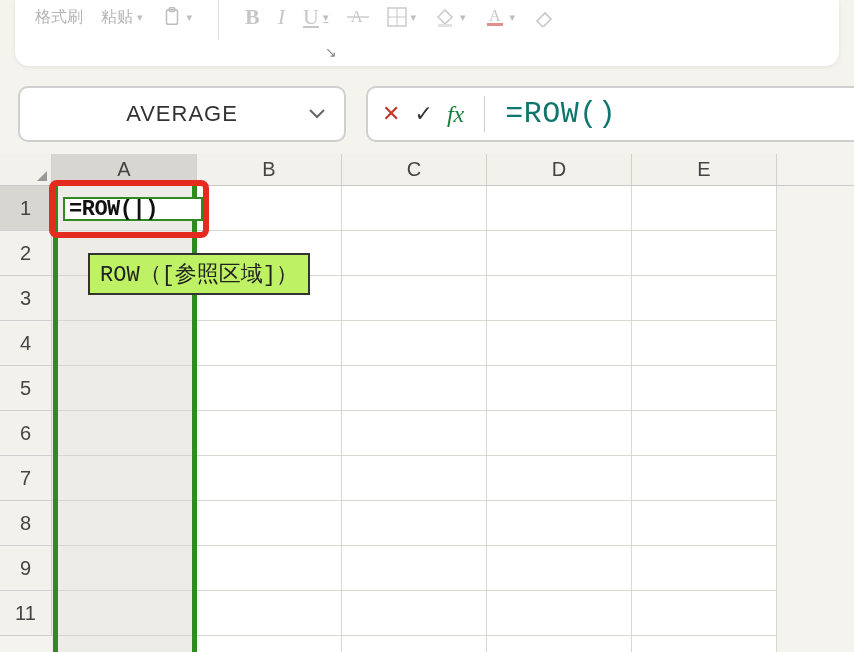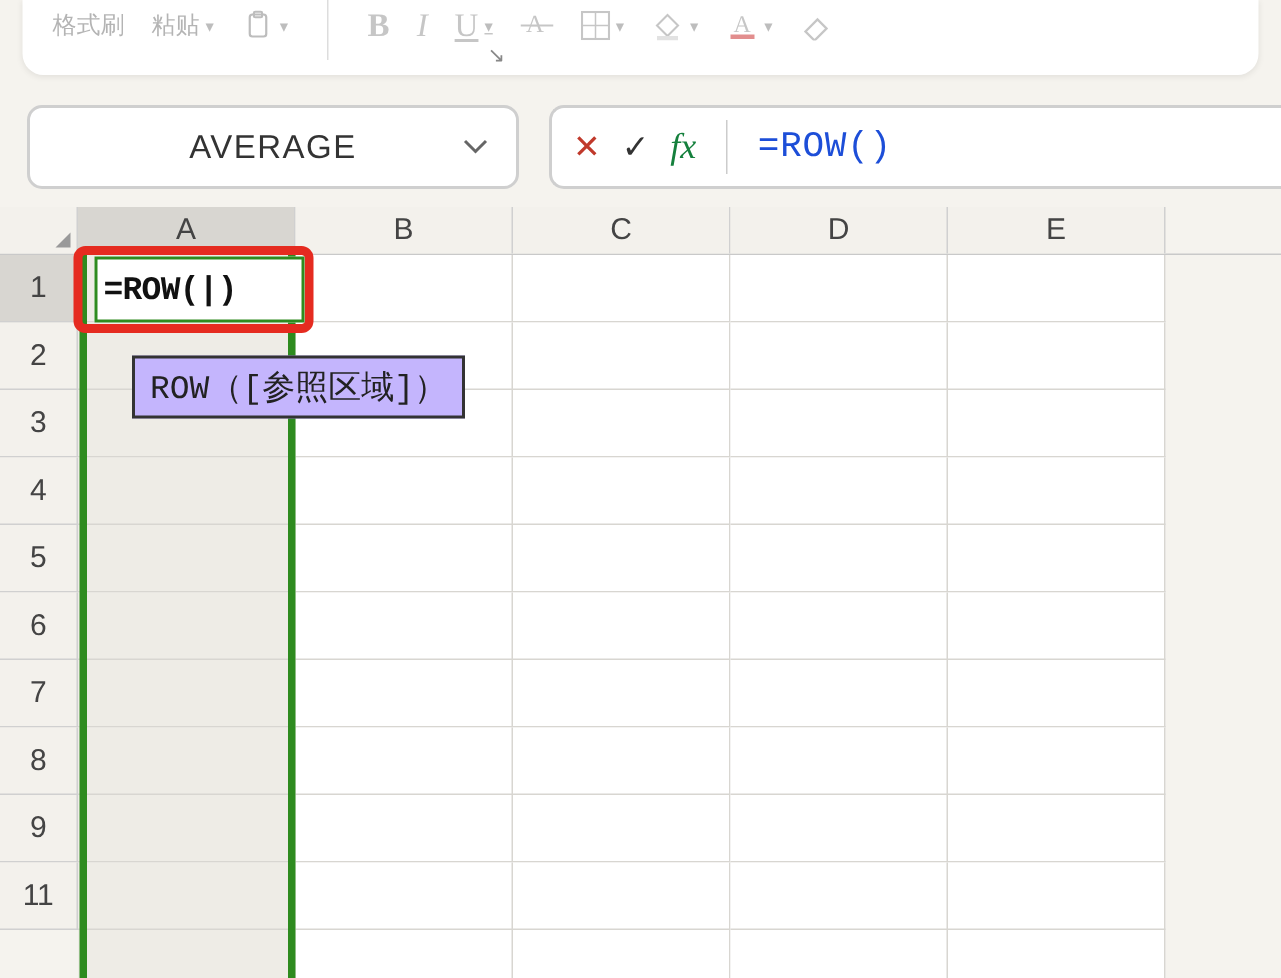"格式刷" .ribbon { height: 50px -> 66px }
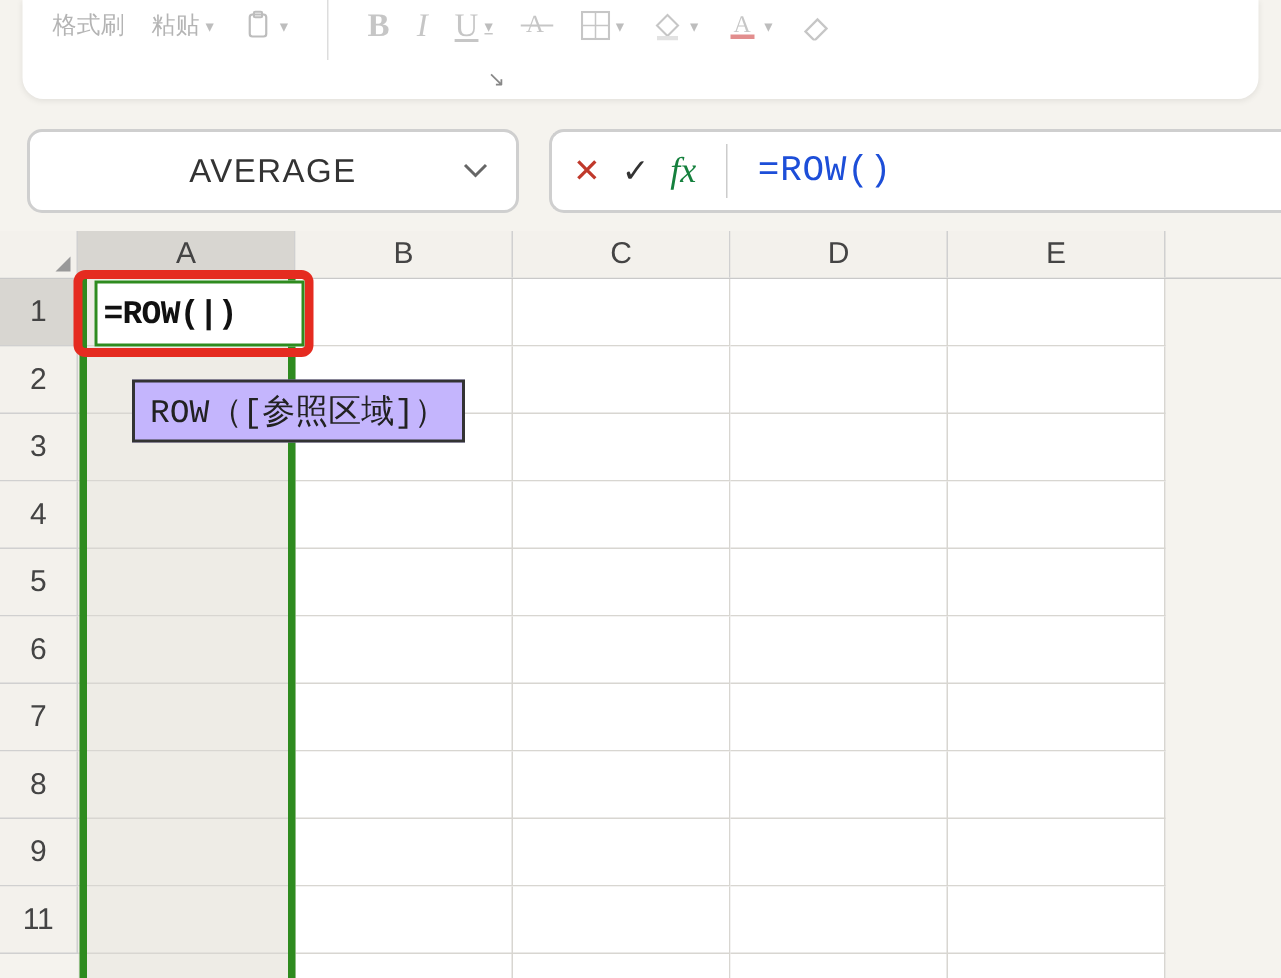"=ROW()" .fx-input { color: #1d4ed8 -> #0f766e; font-size: 24px -> 30px }
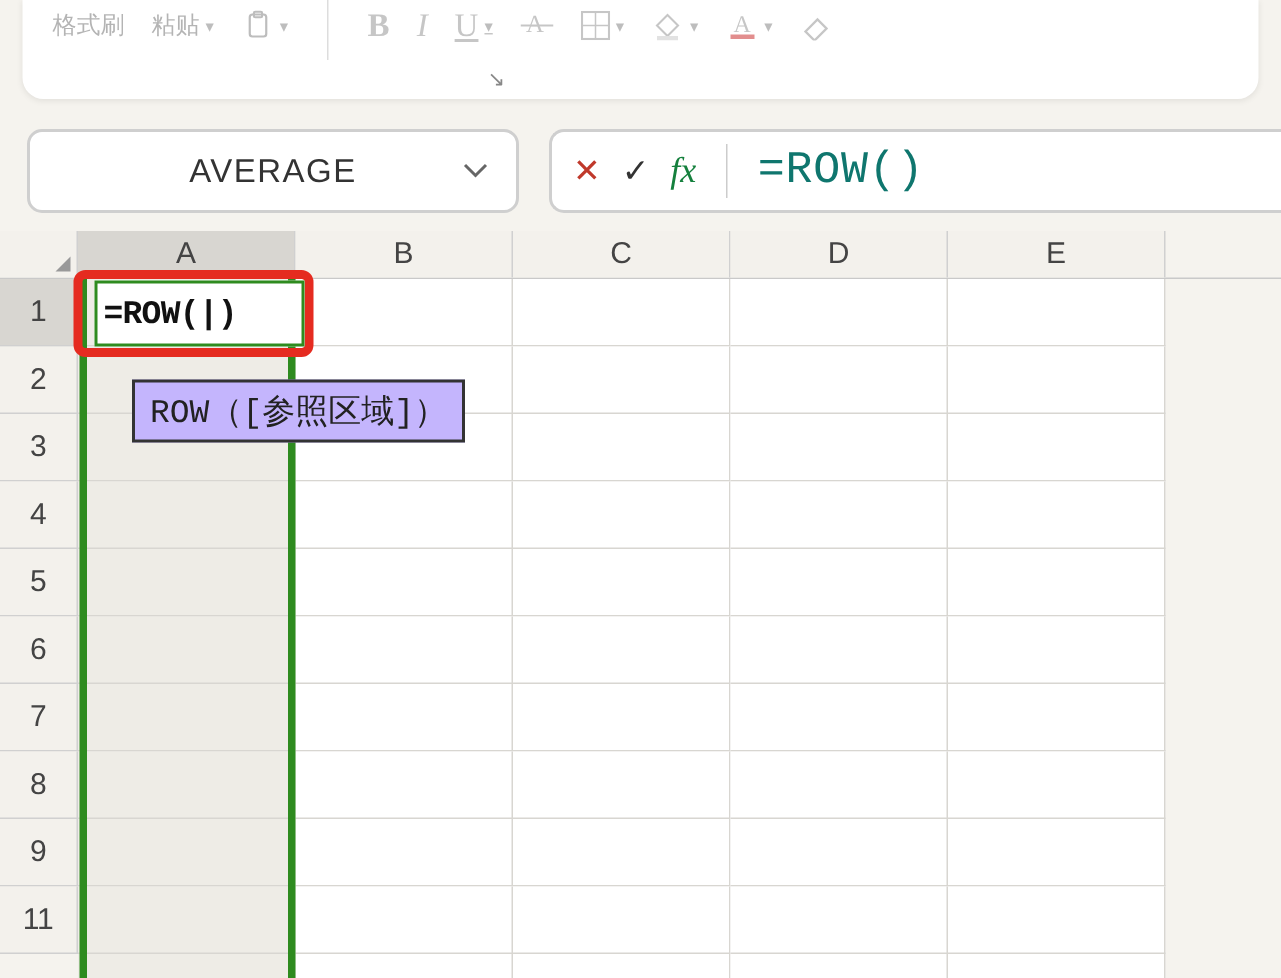"=ROW(|)" .editor-inner { height: 44px -> 24px }
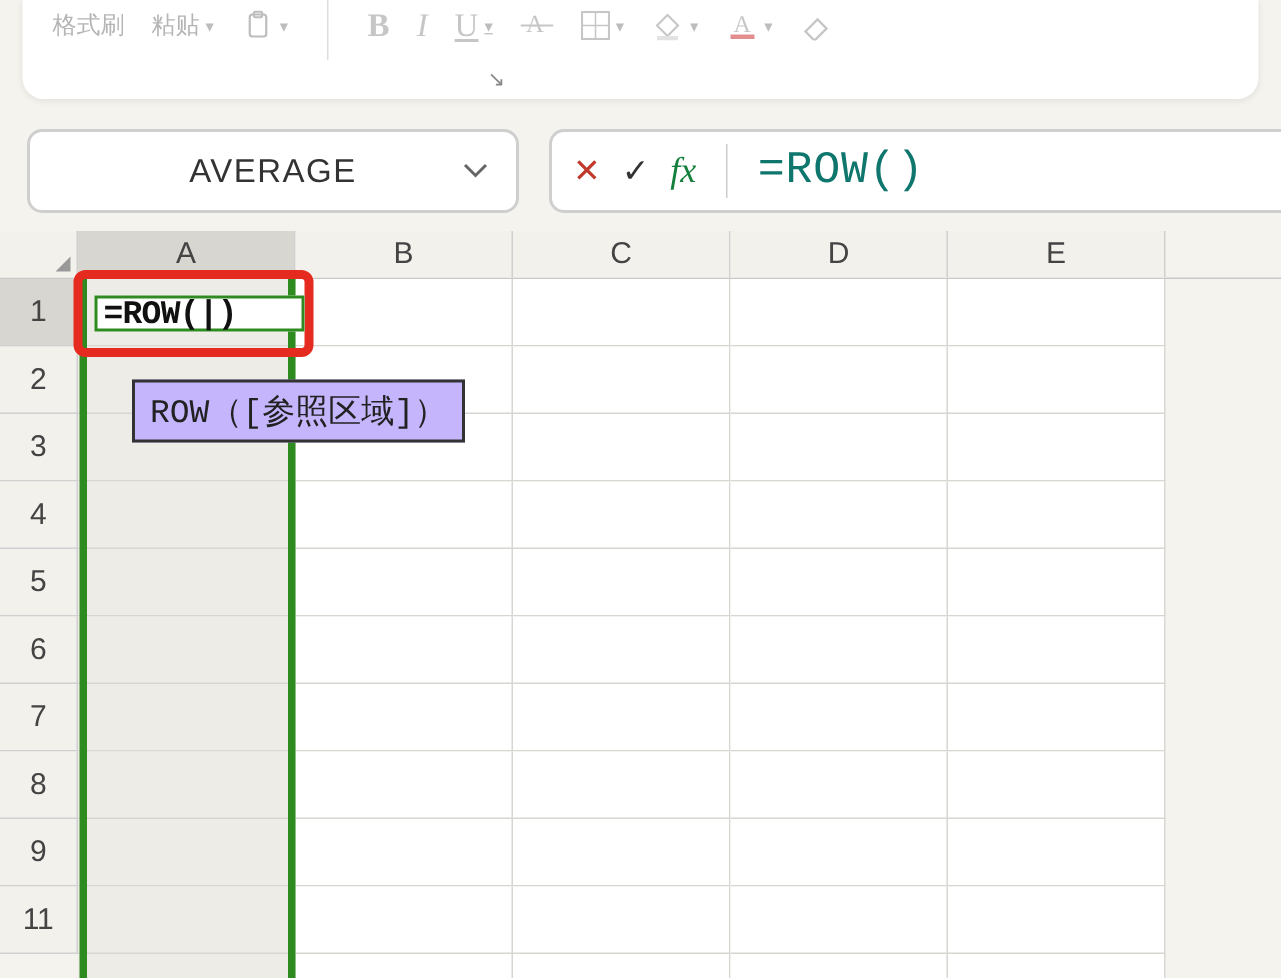"ROW（[参照区域]）" .tooltip { background: #c4b5fd -> #bef264 }
